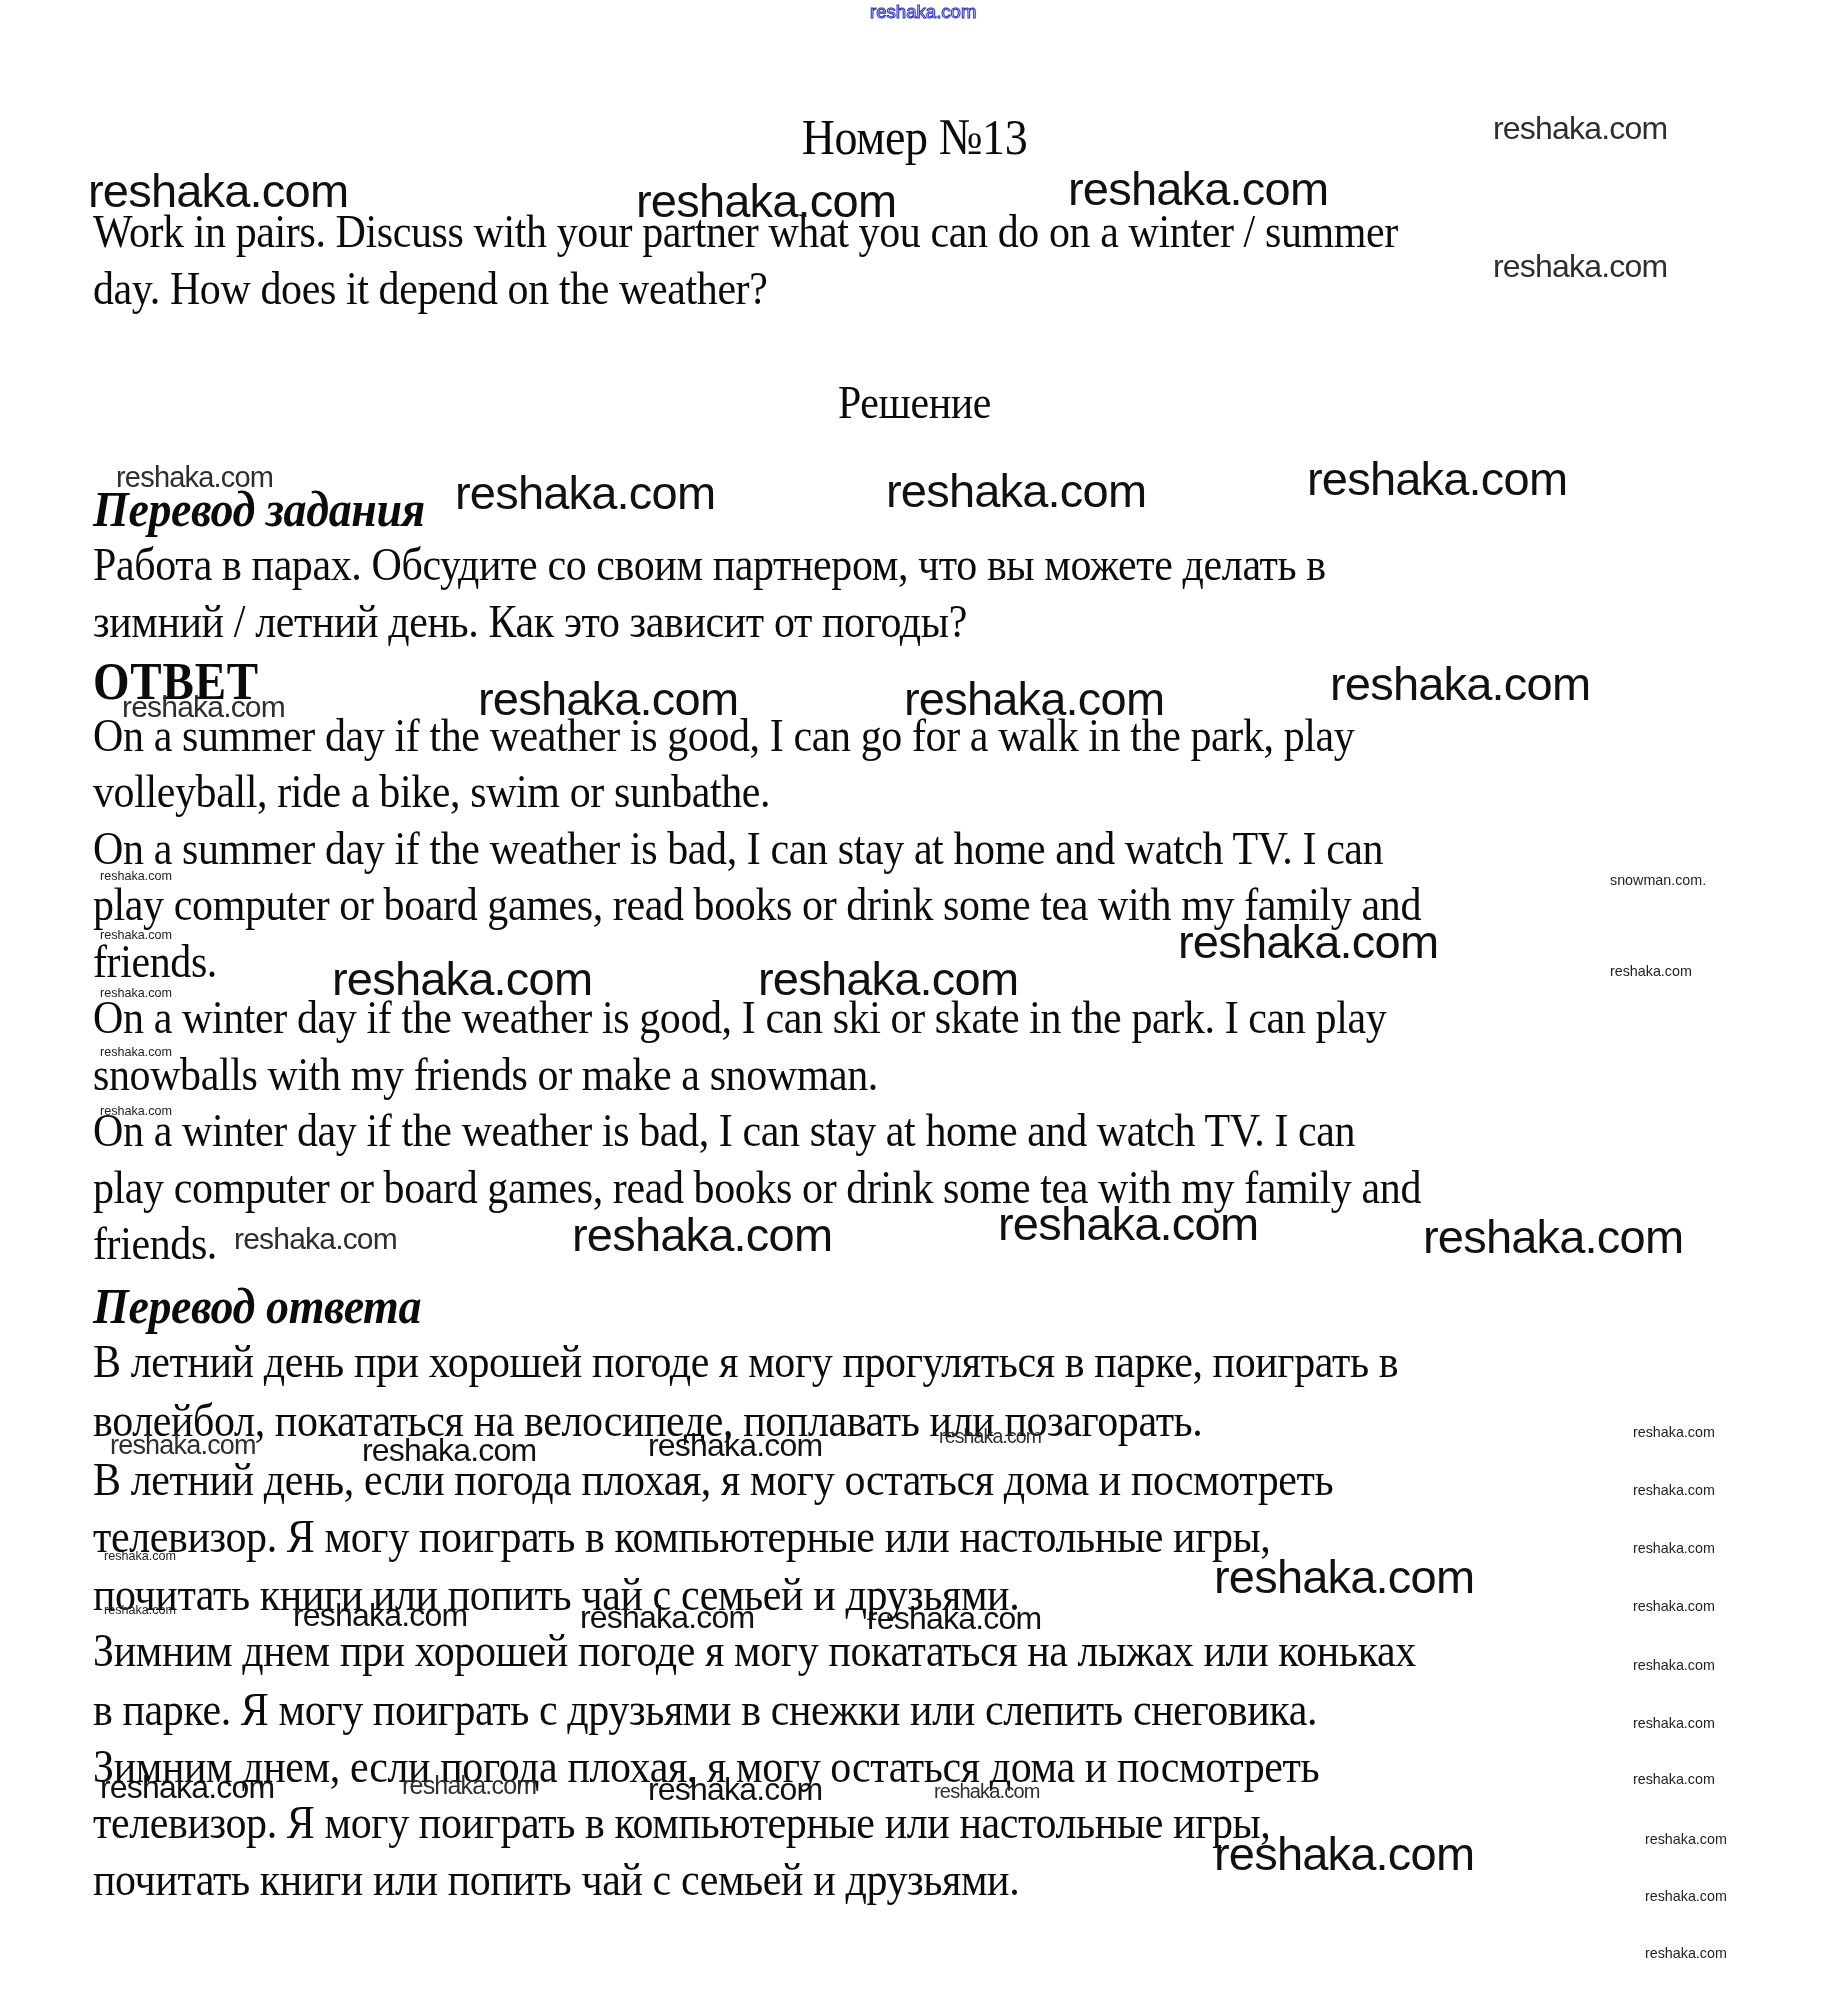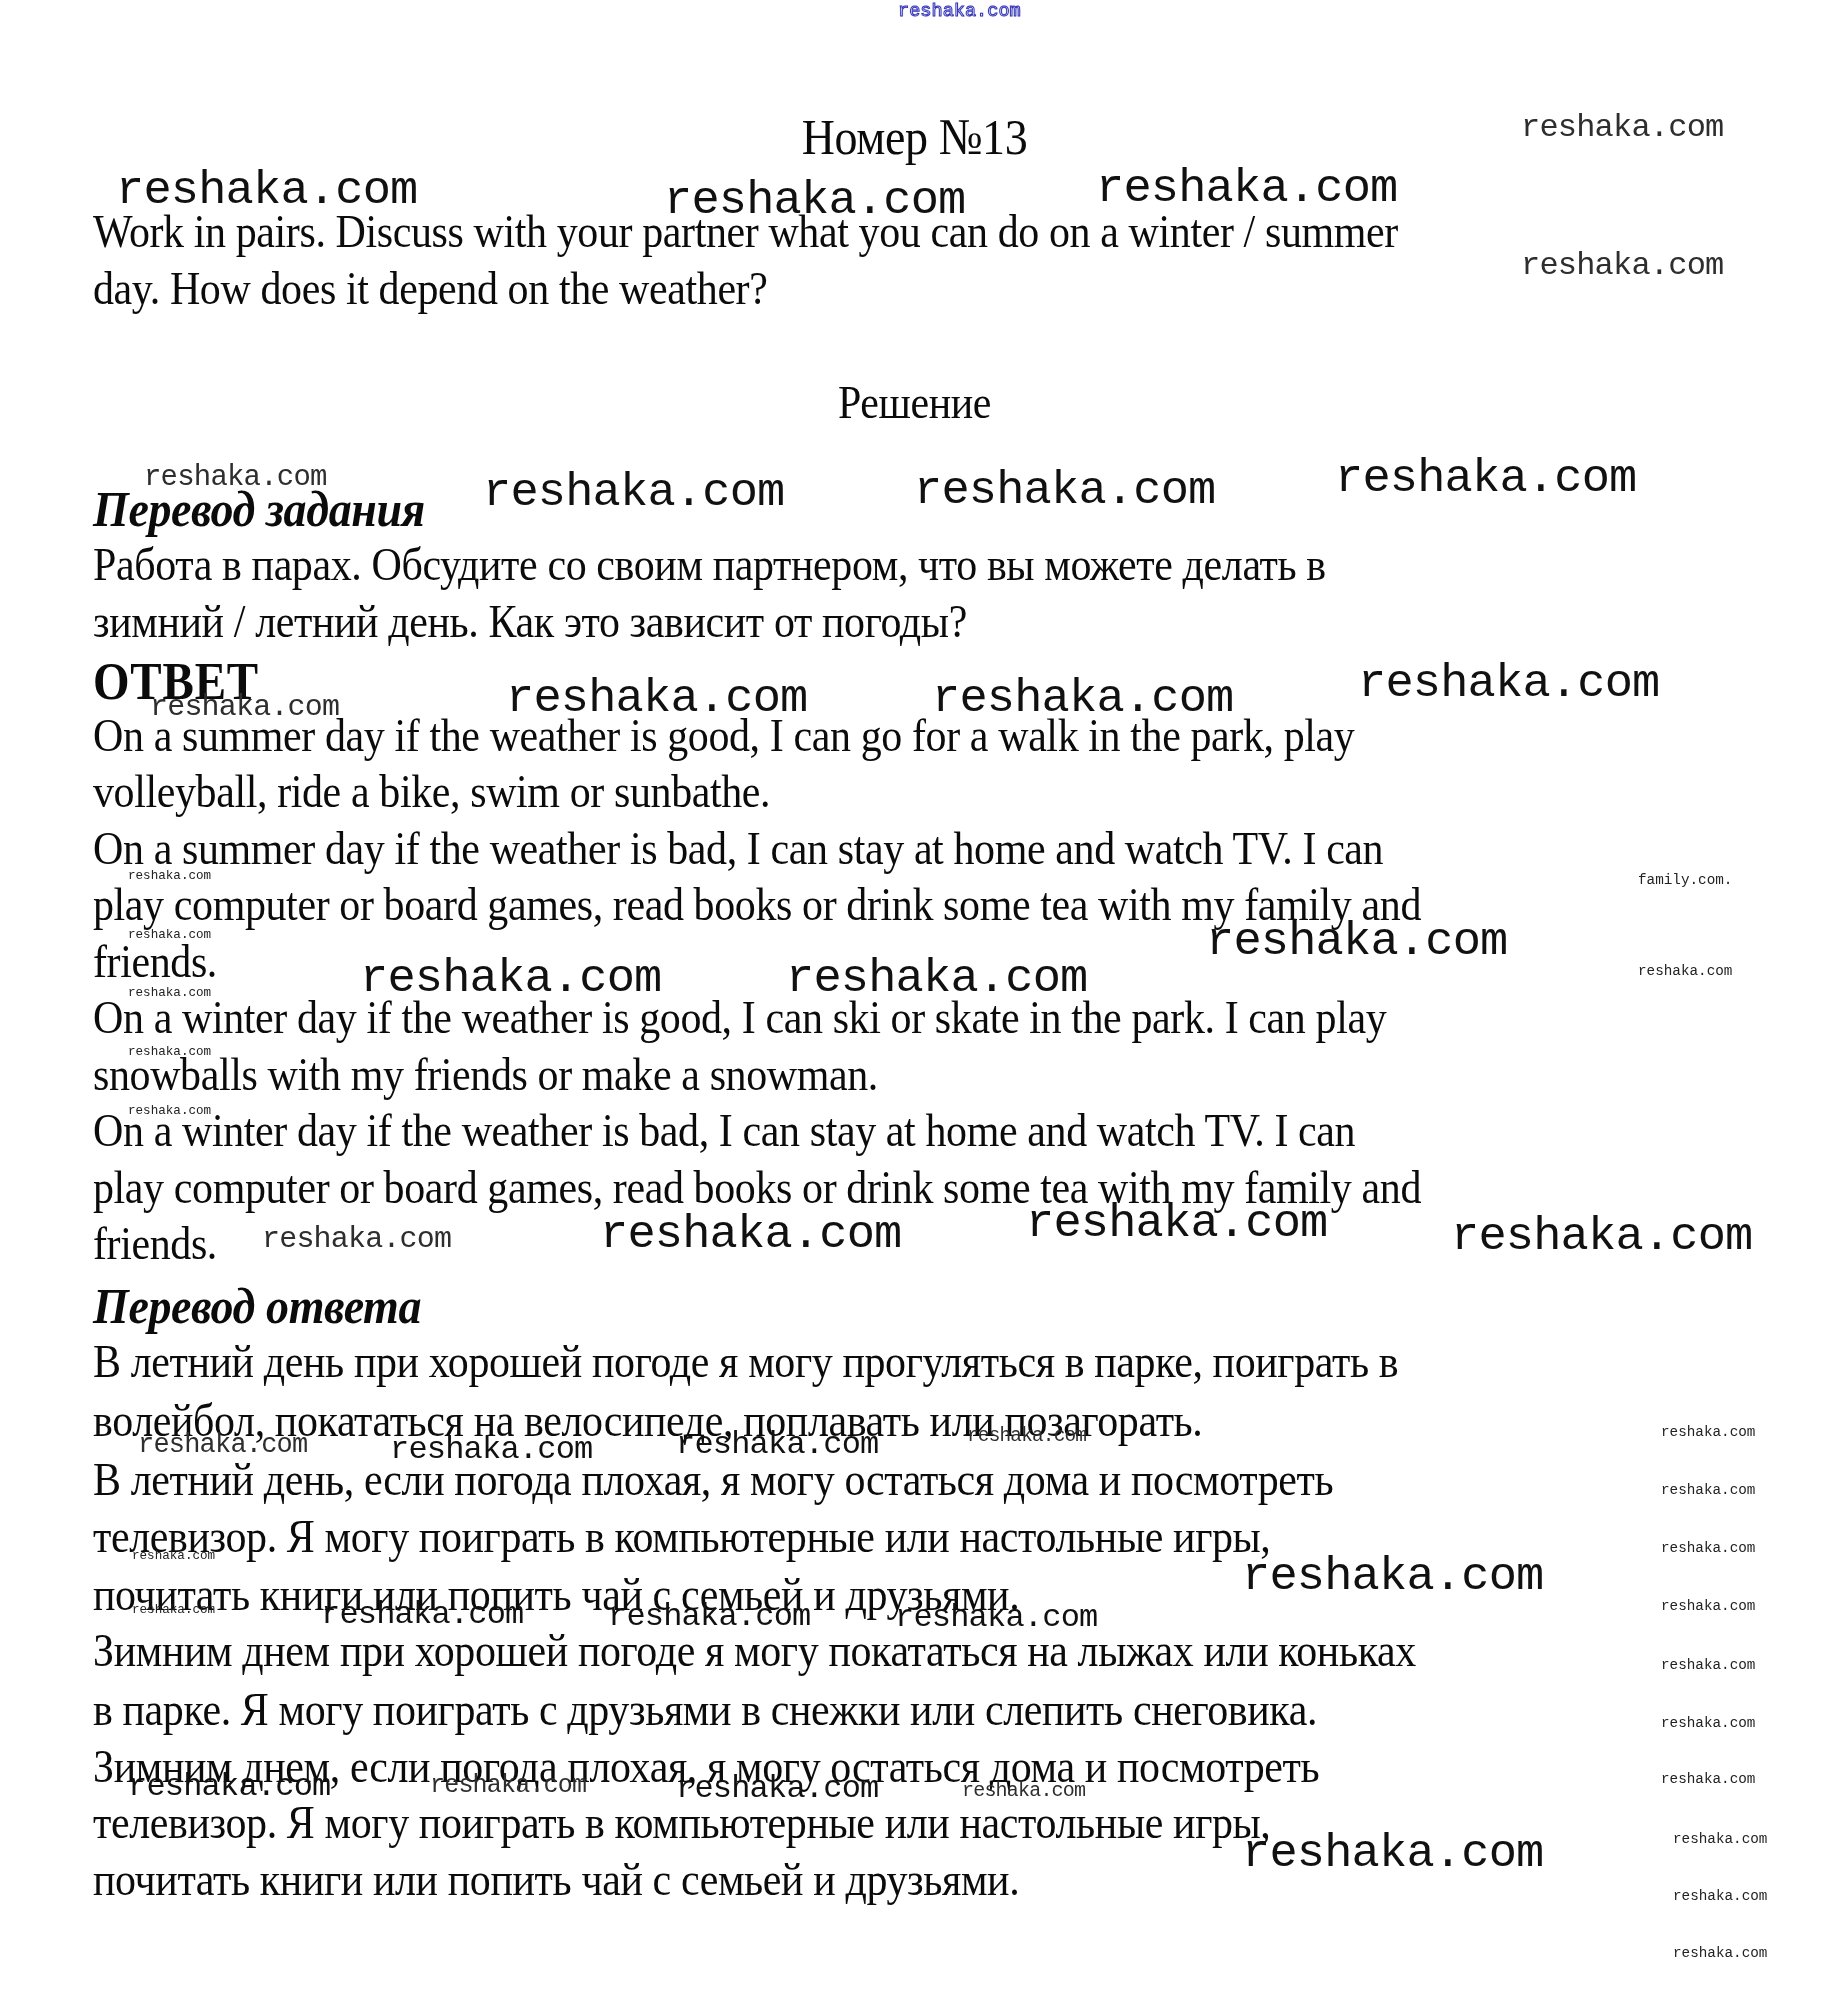"reshaka.com" .wm { font-family: Liberation Mono, monospace -> Liberation Sans, sans-serif; margin-left: 28px -> none }
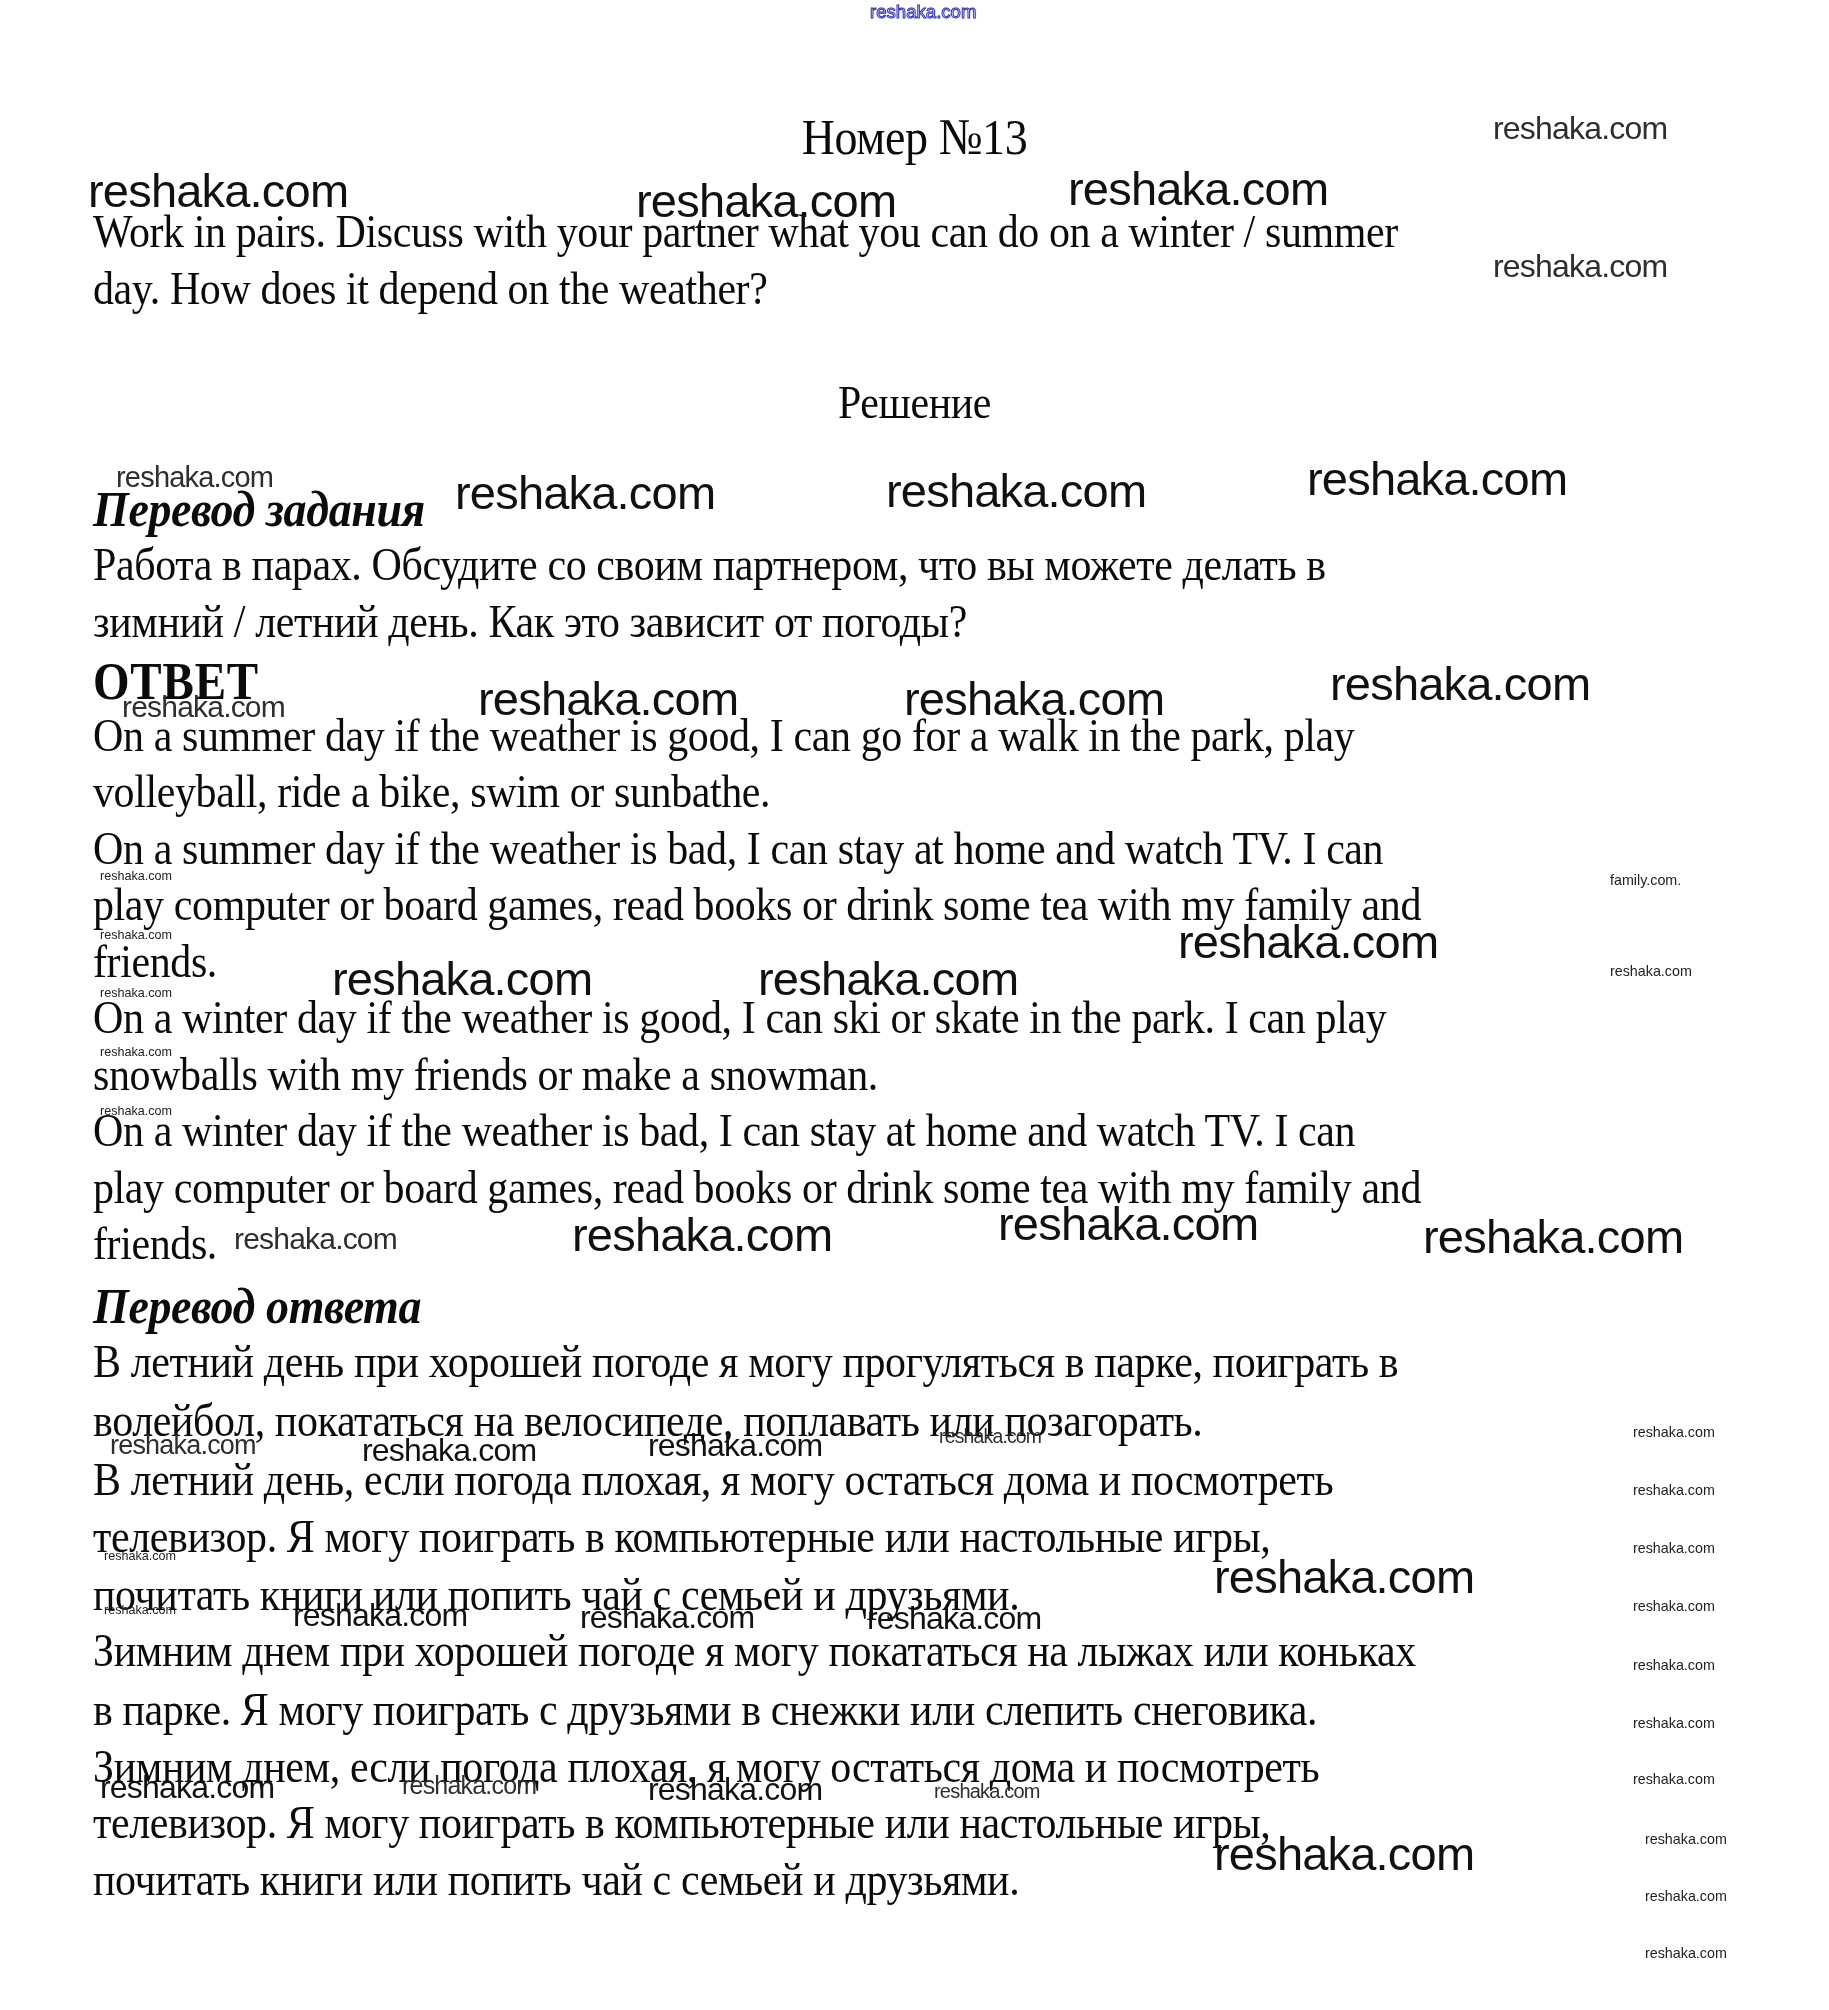"family.com." span.wm { text: family.com -> snowman.com }
